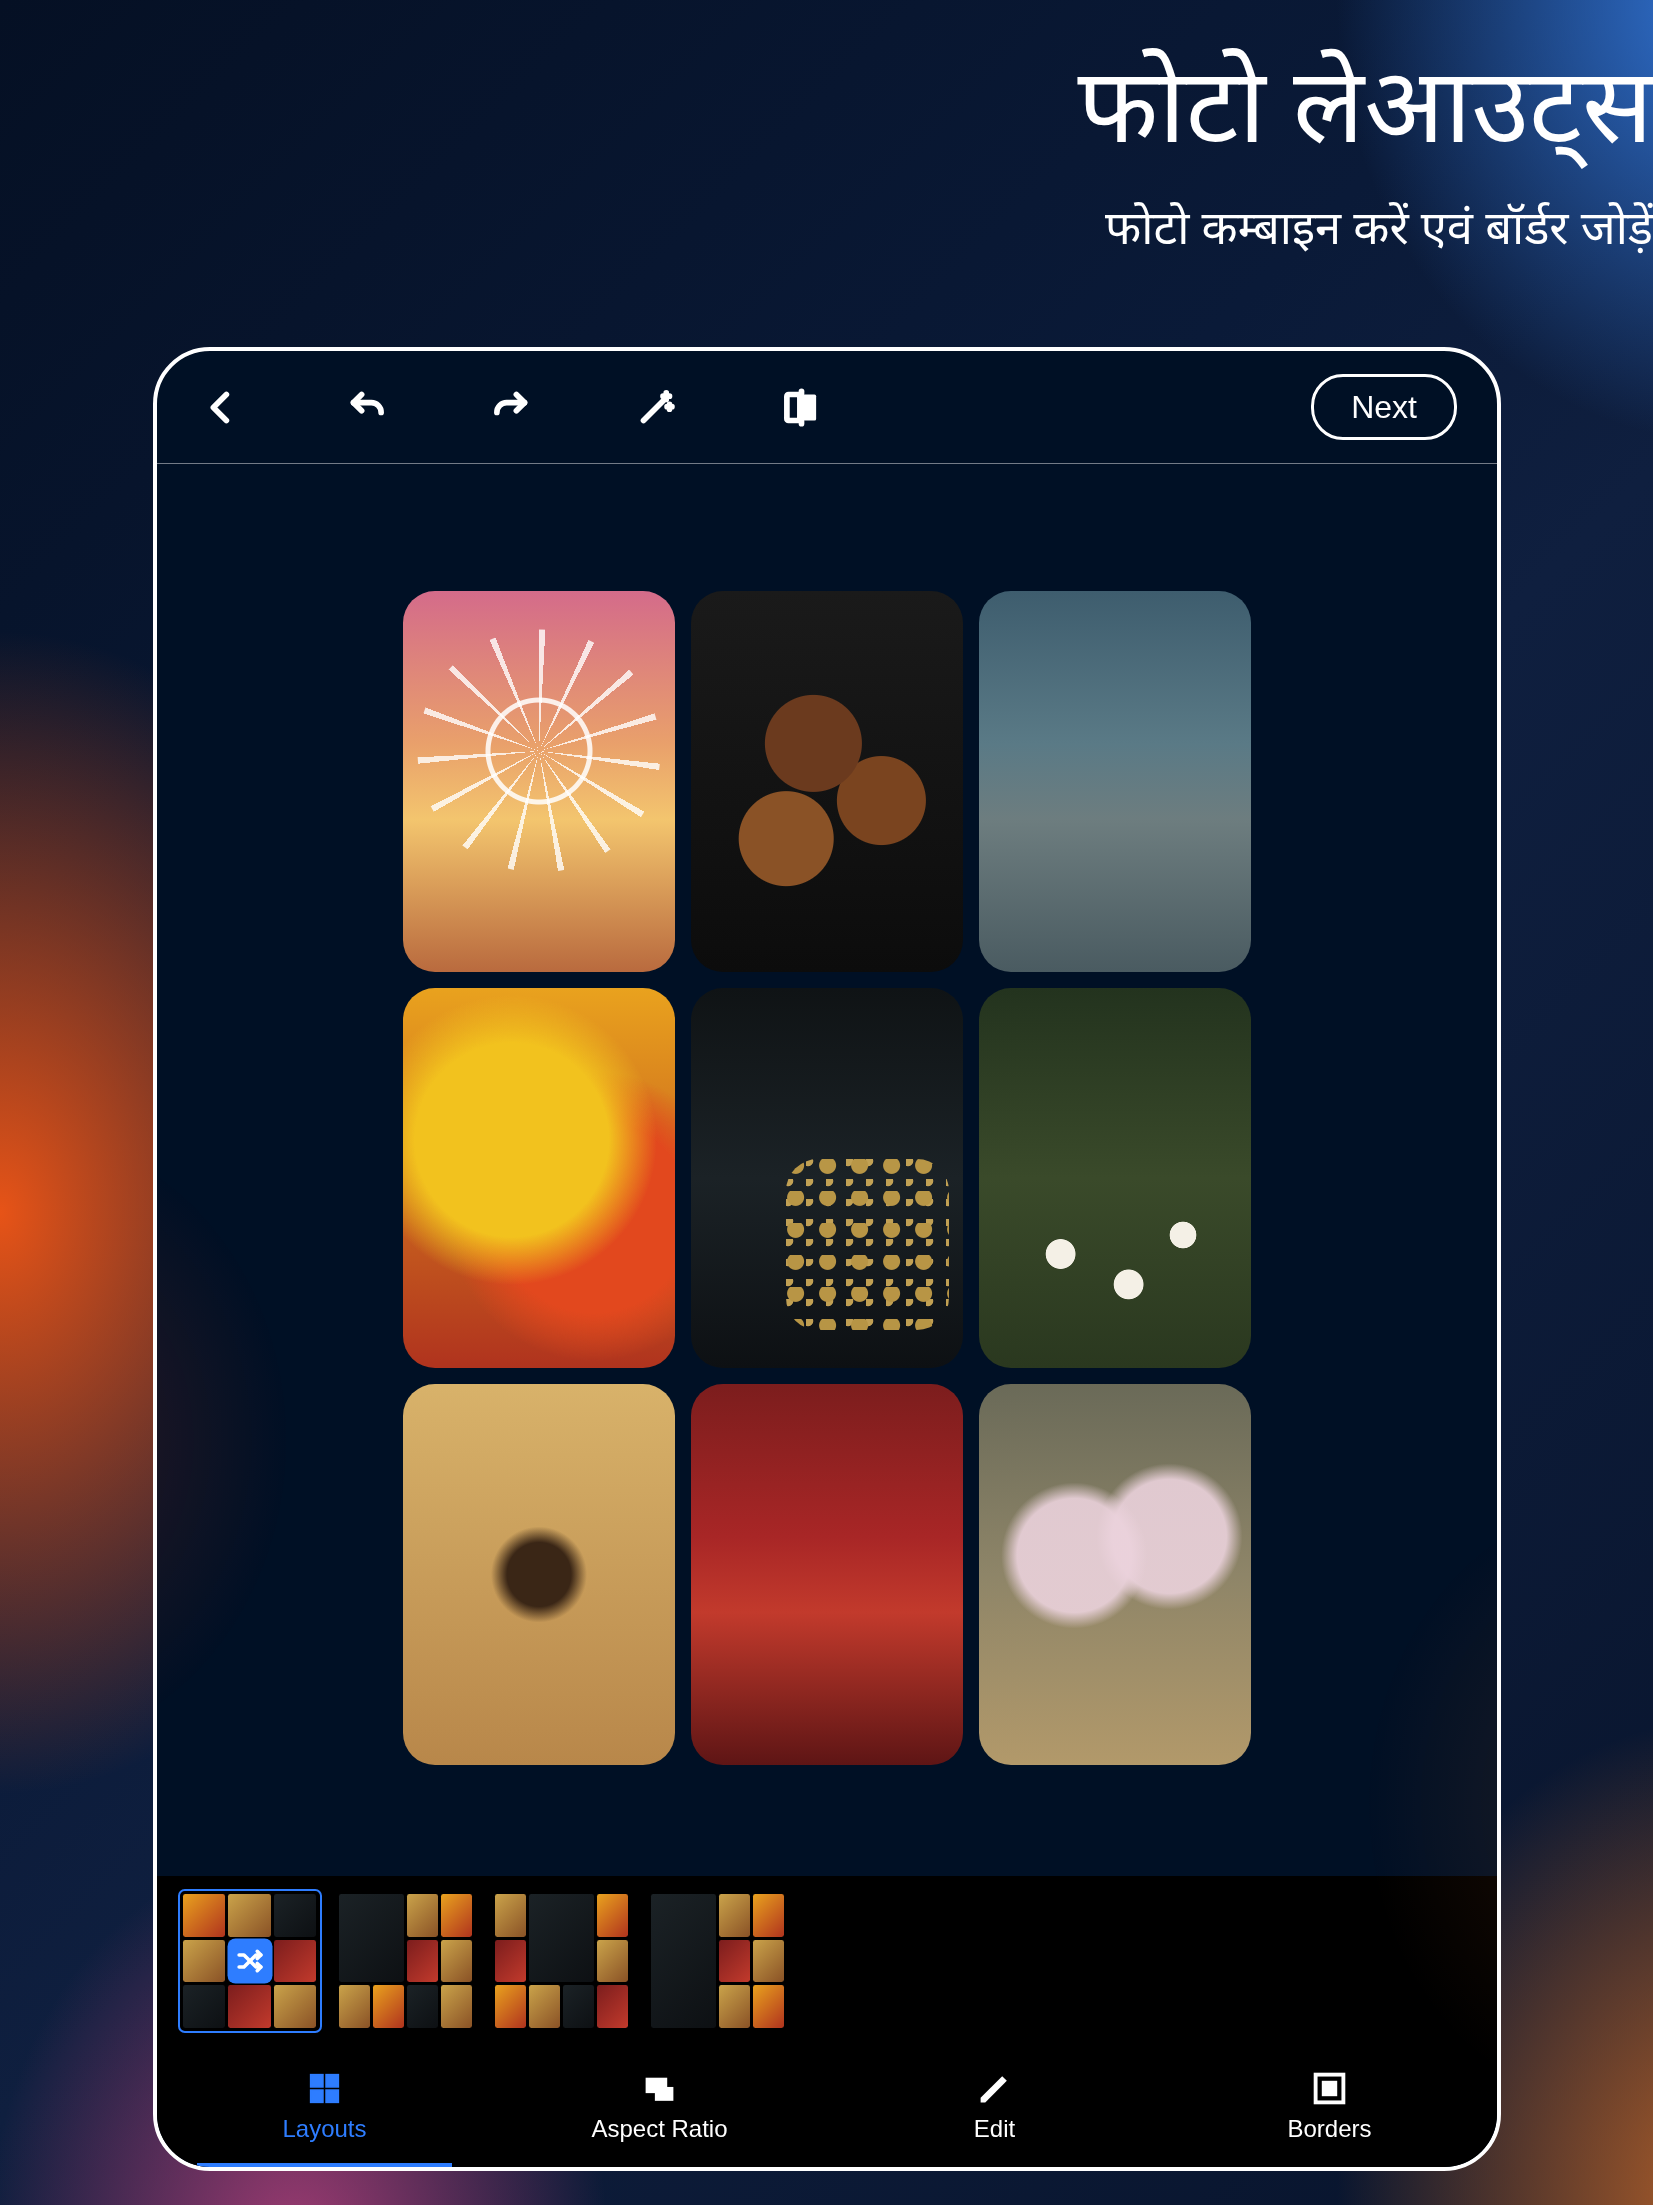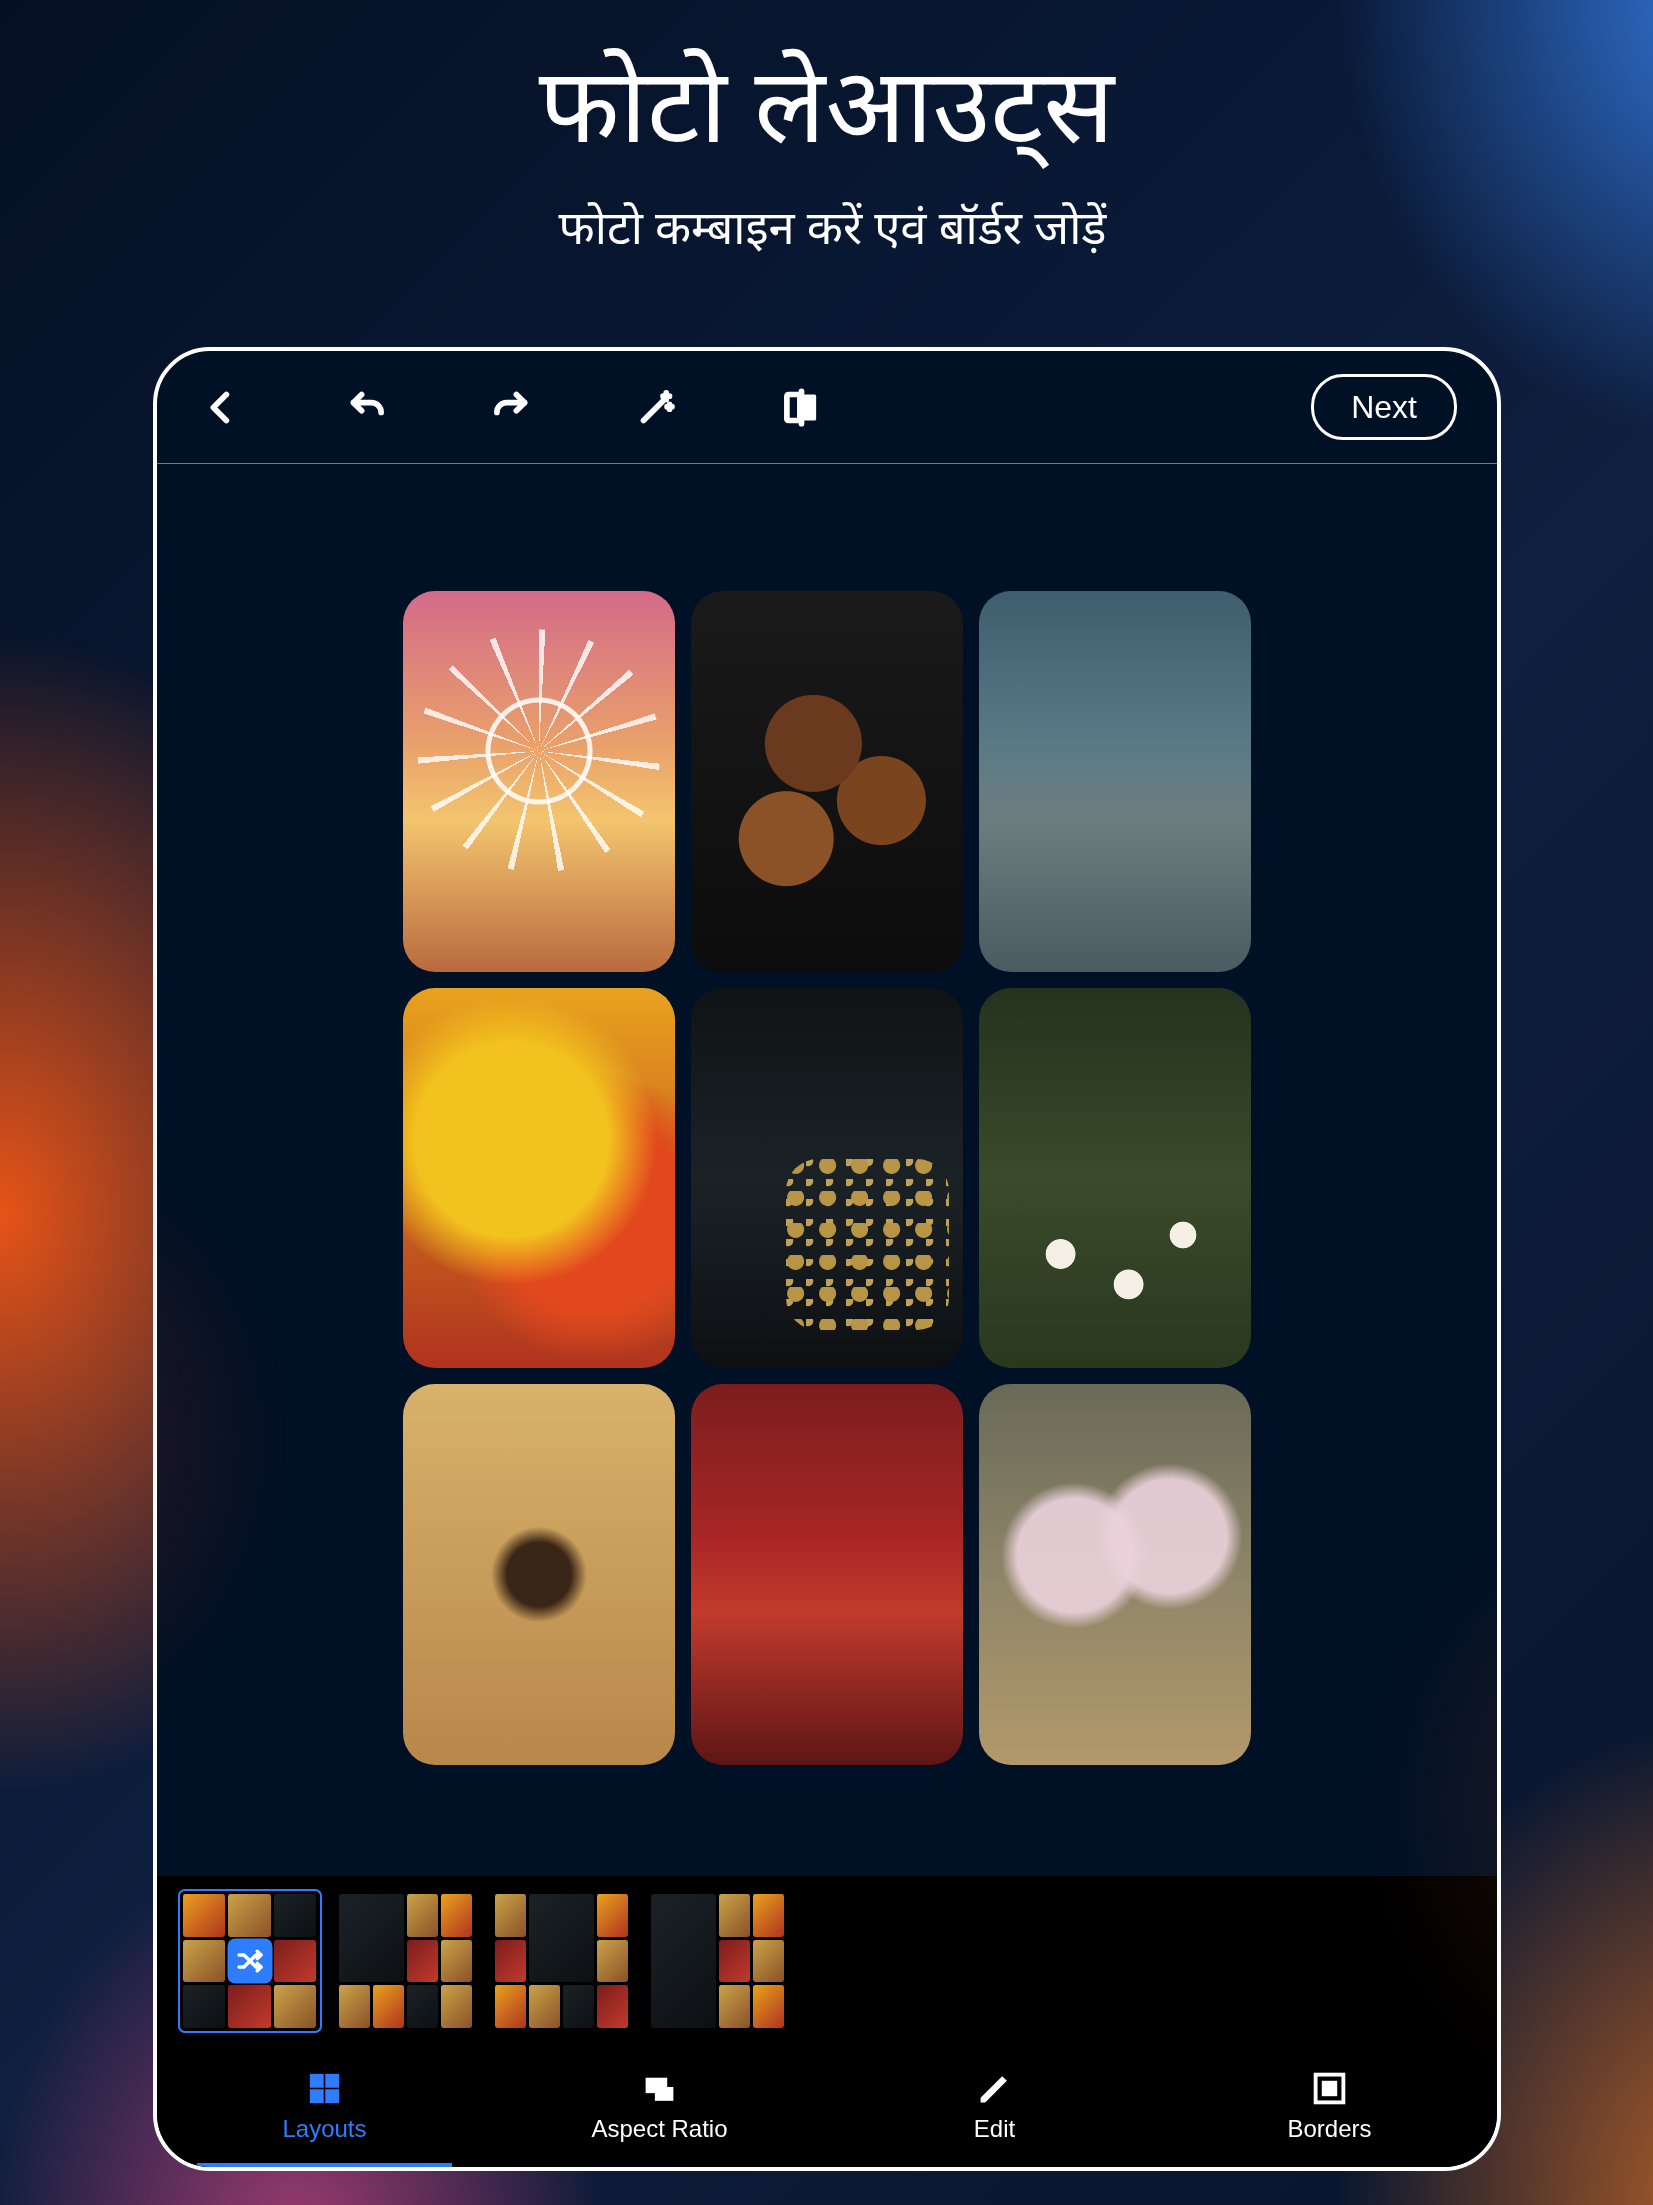"फोटो लेआउट्स" .page-title { text-align: center -> right }
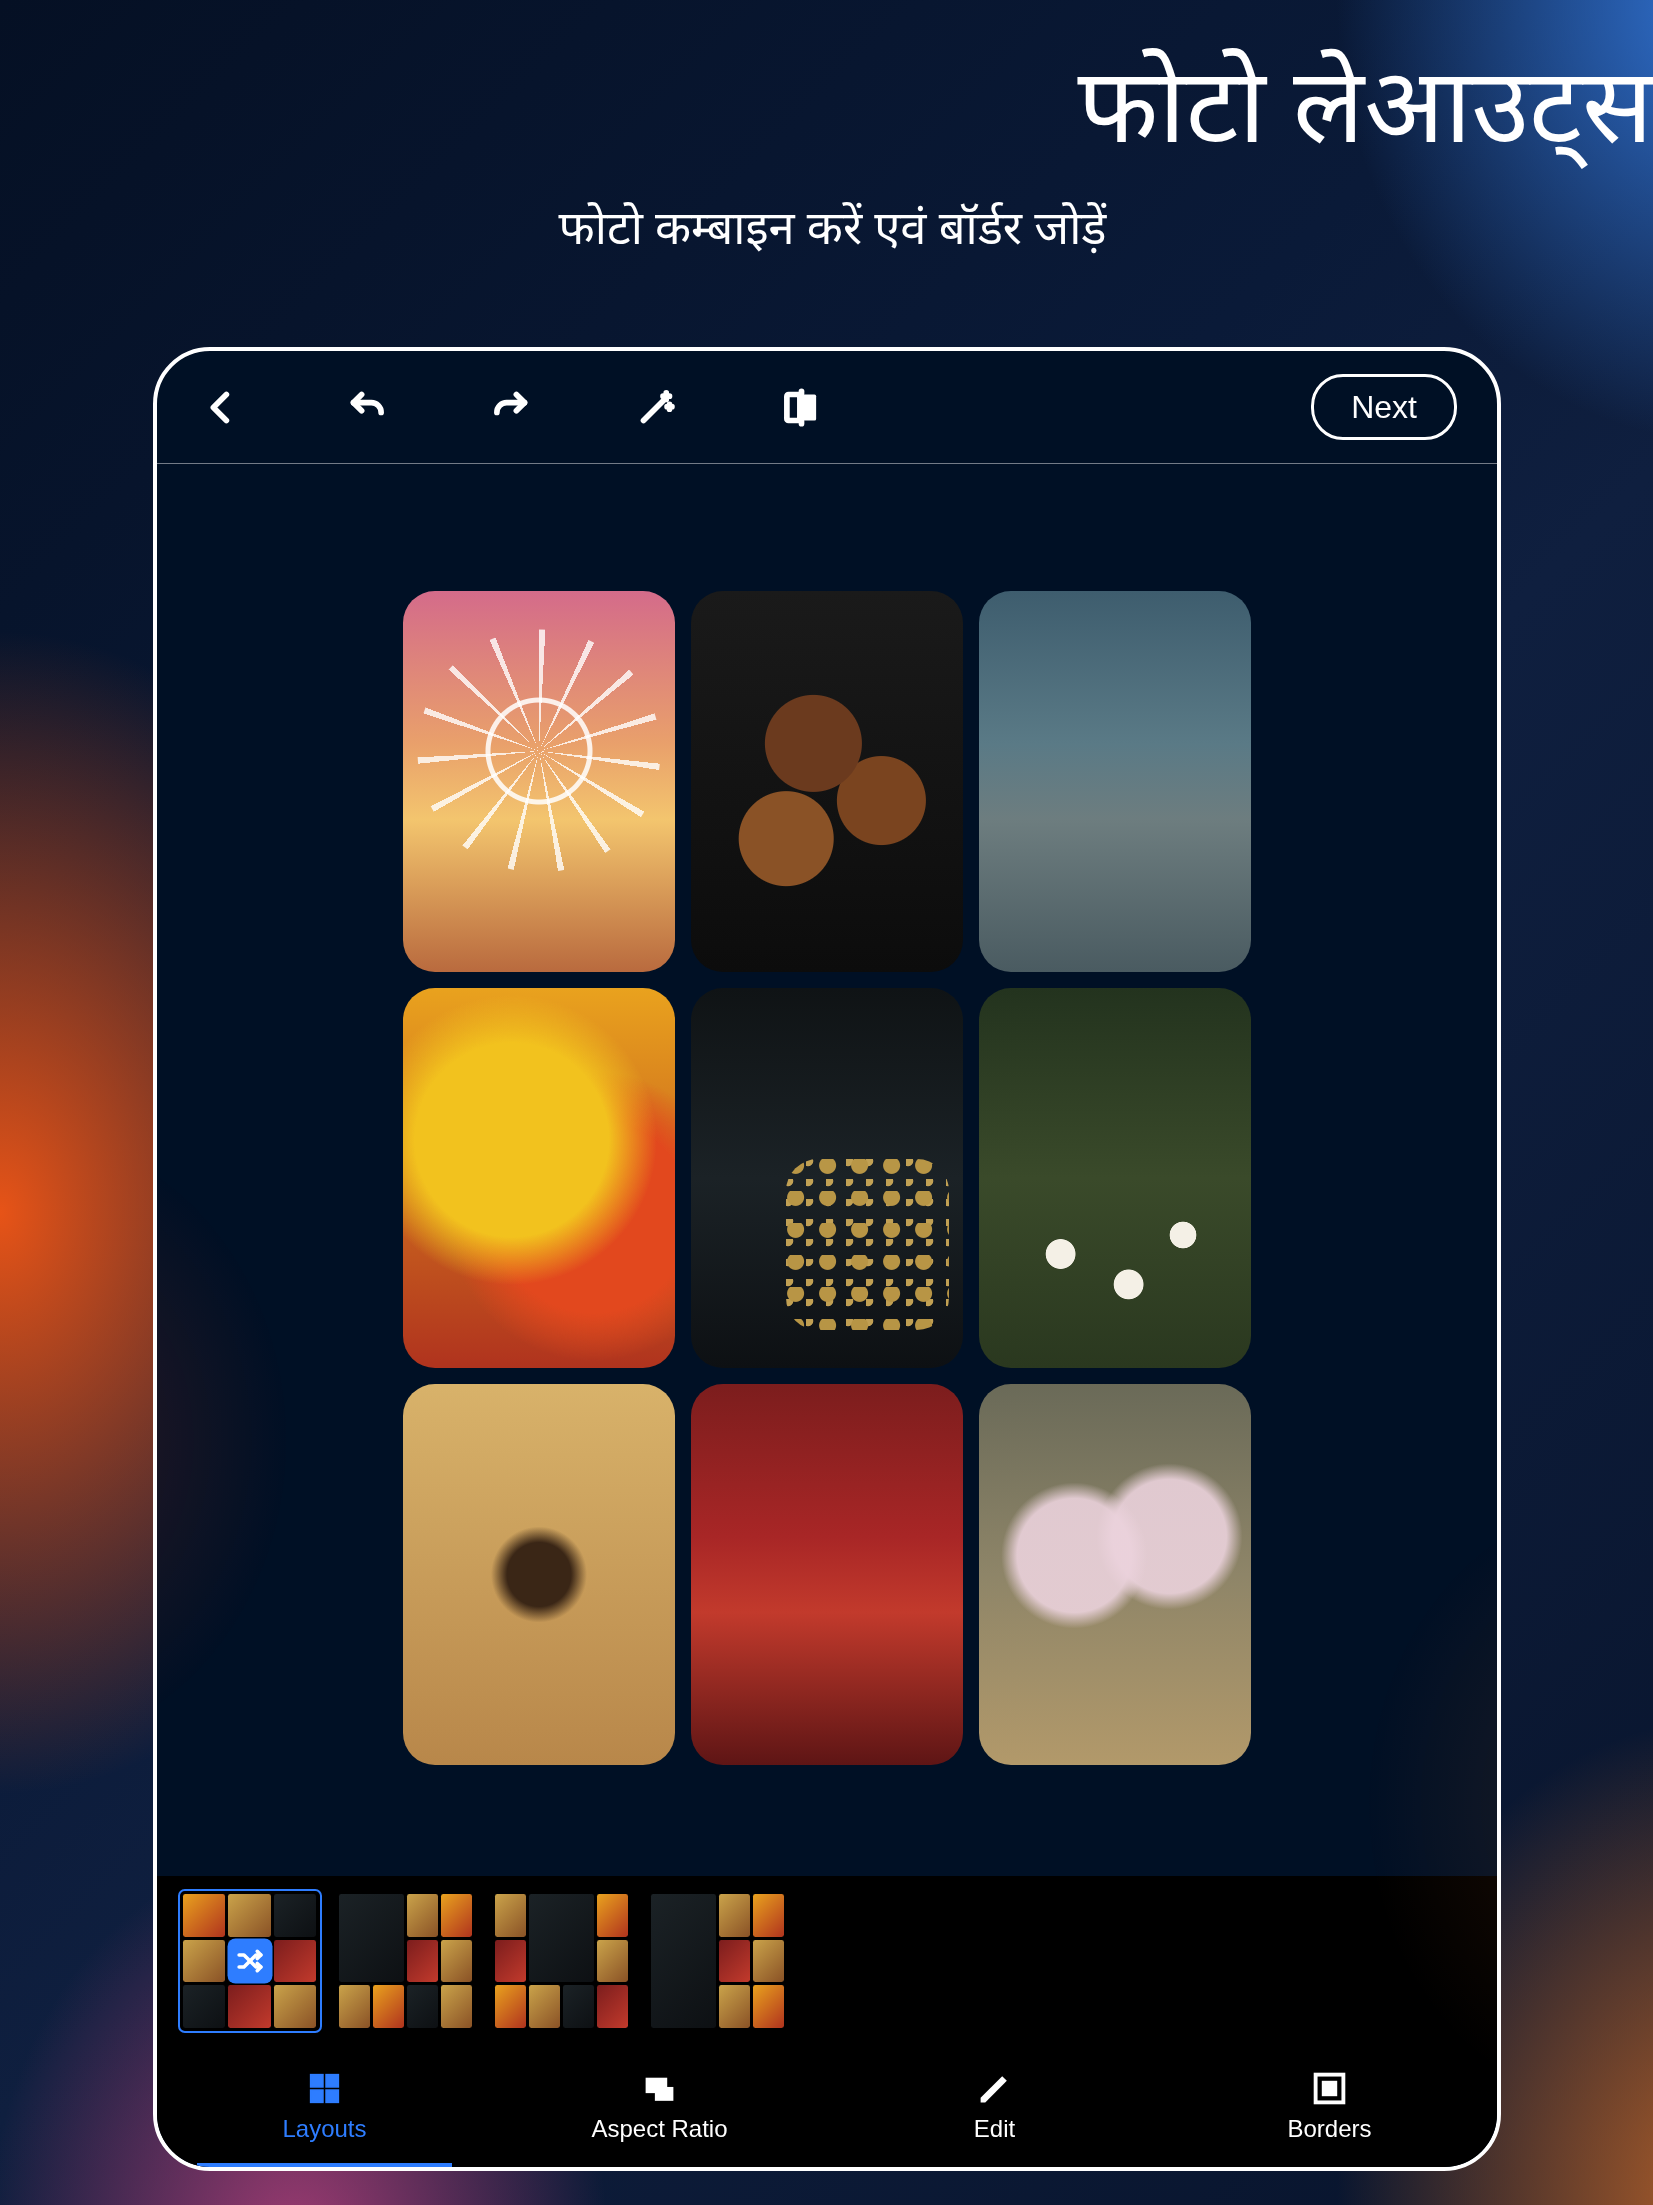"फोटो कम्बाइन करें एवं बॉर्डर" .page-subtitle { text-align: center -> right }
